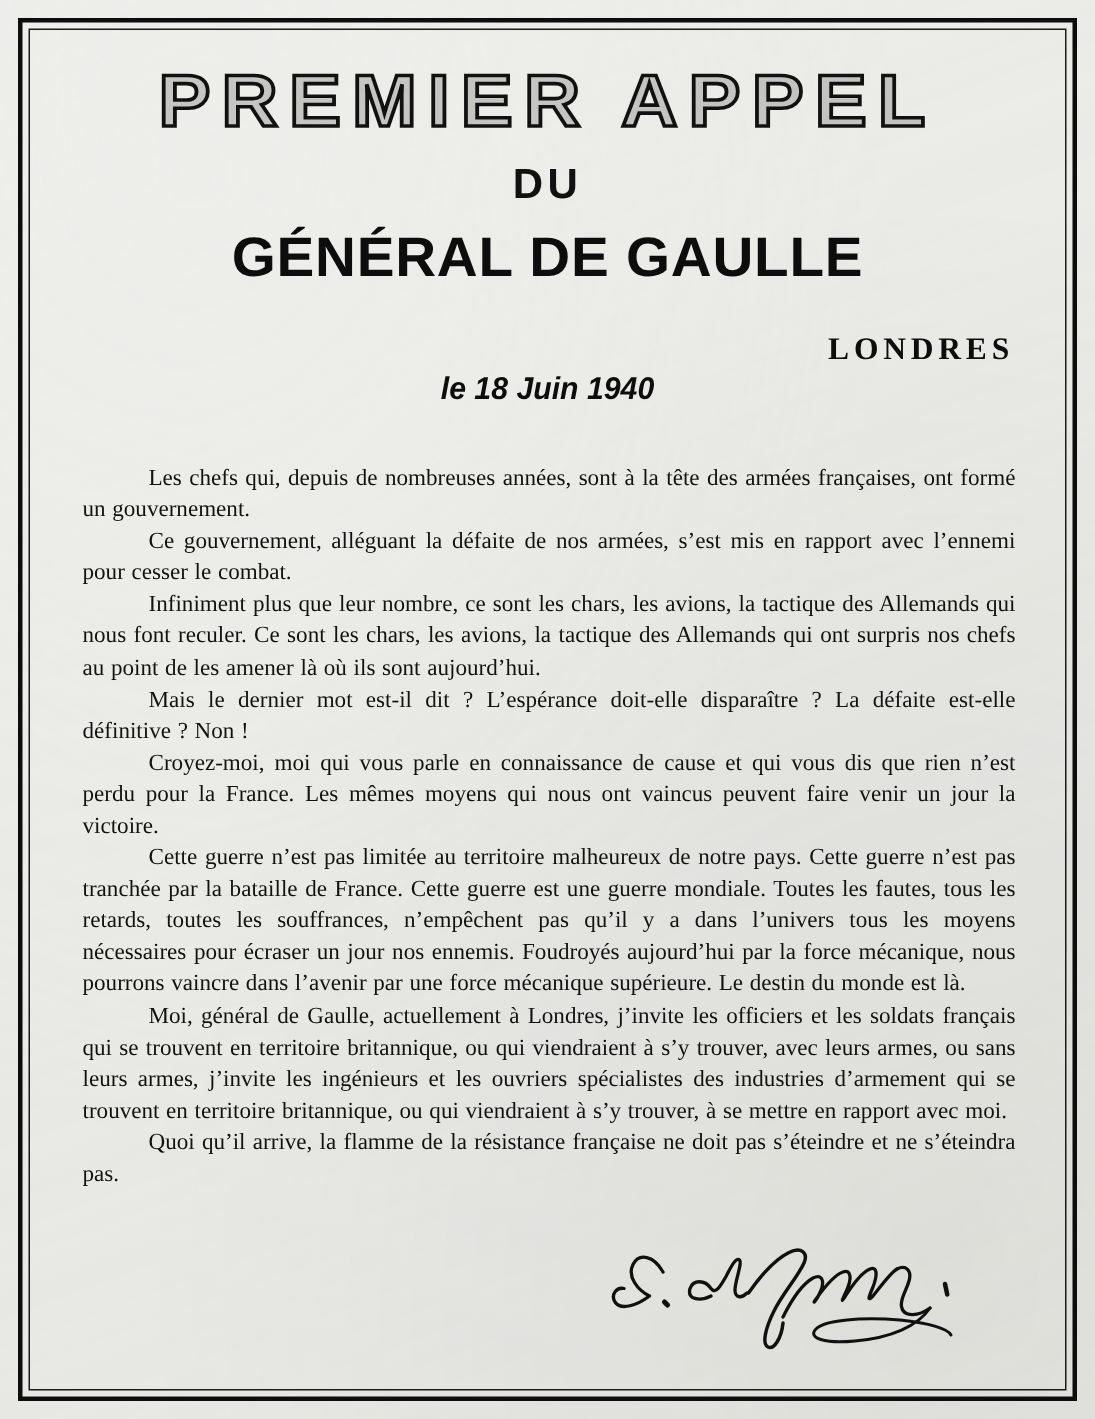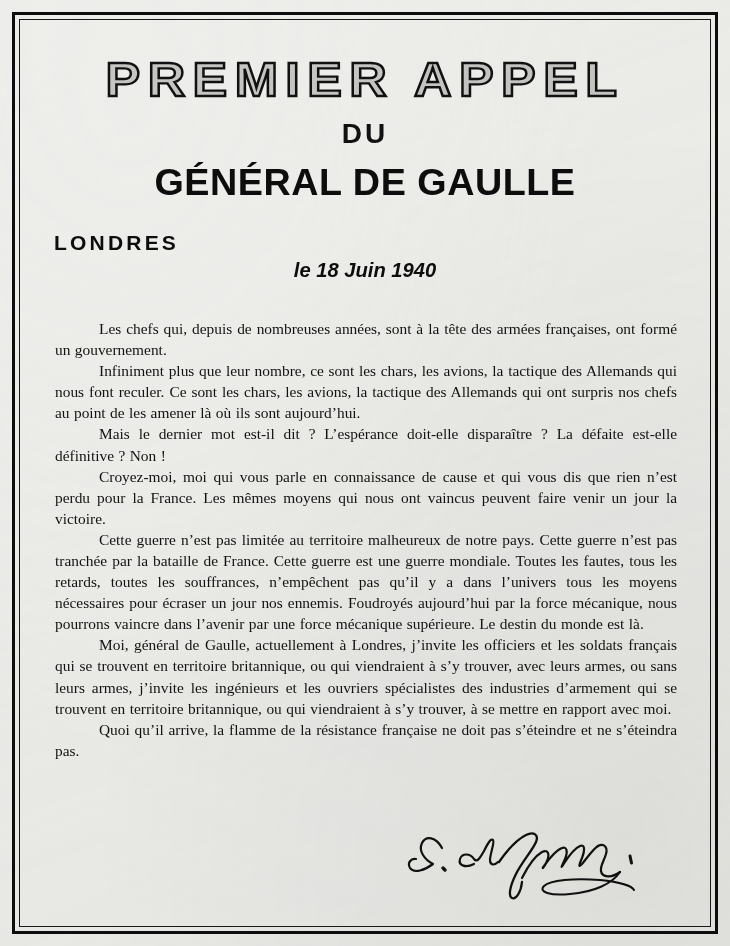"PREMIER APPEL" .content { padding: 11px 54px -> 0 54px }
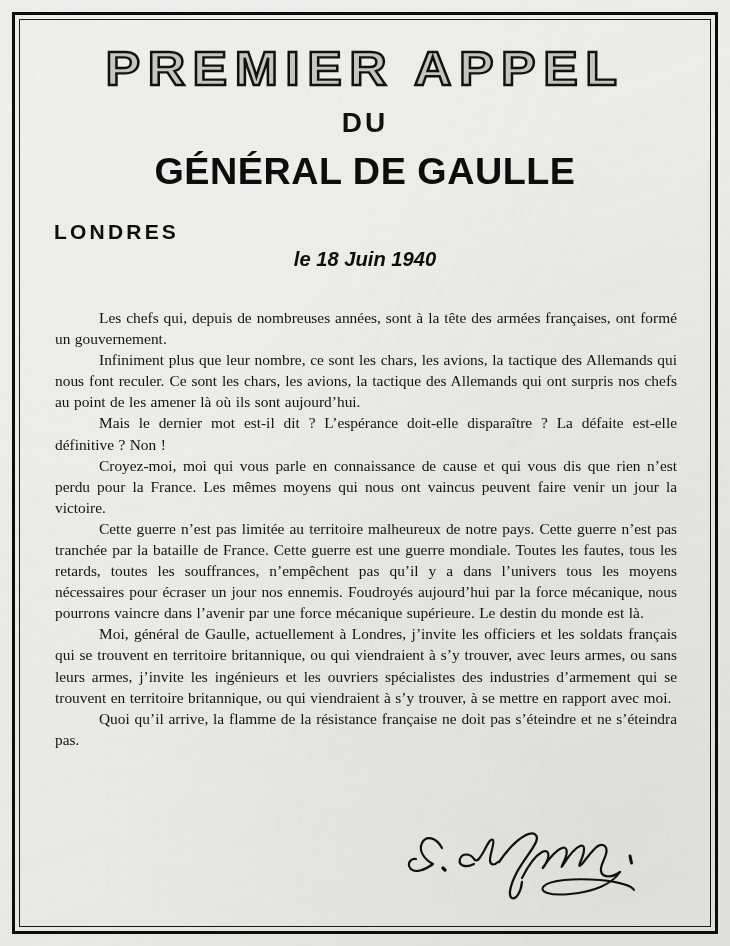"LONDRES" .place { font-family: Liberation Sans, sans-serif -> Liberation Serif, serif; text-align: left -> right }
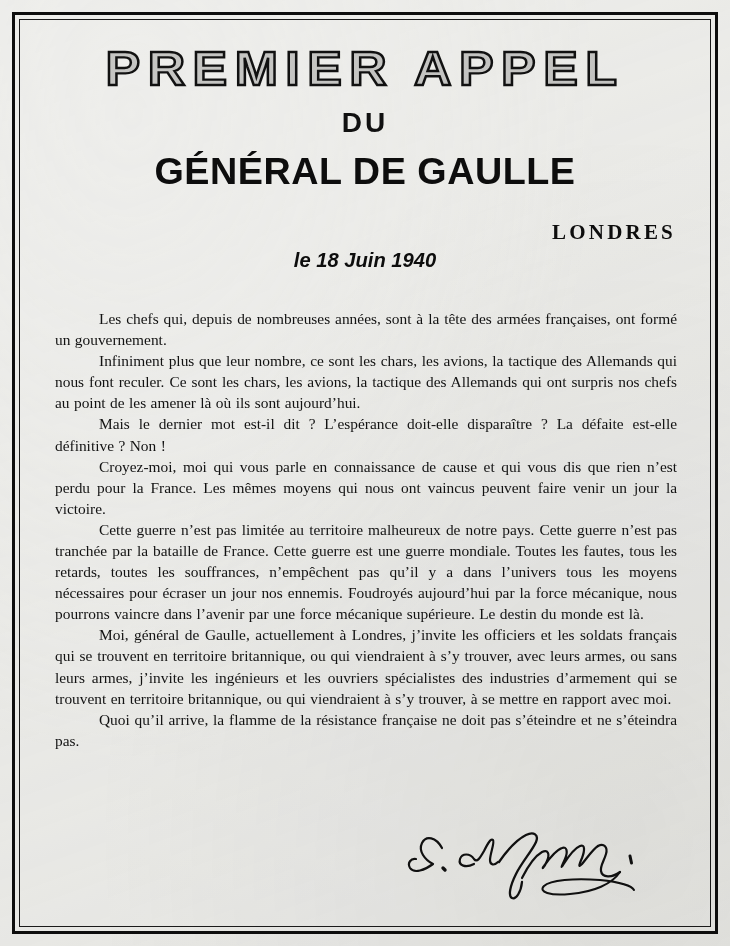"Ce gouvernement, alléguant la défaite" p { html: none -> <p>Ce gouvernement, alléguant la défaite de nos armées, s’est mis en rapport avec l’ennemi pour cesser le combat.</p> }
